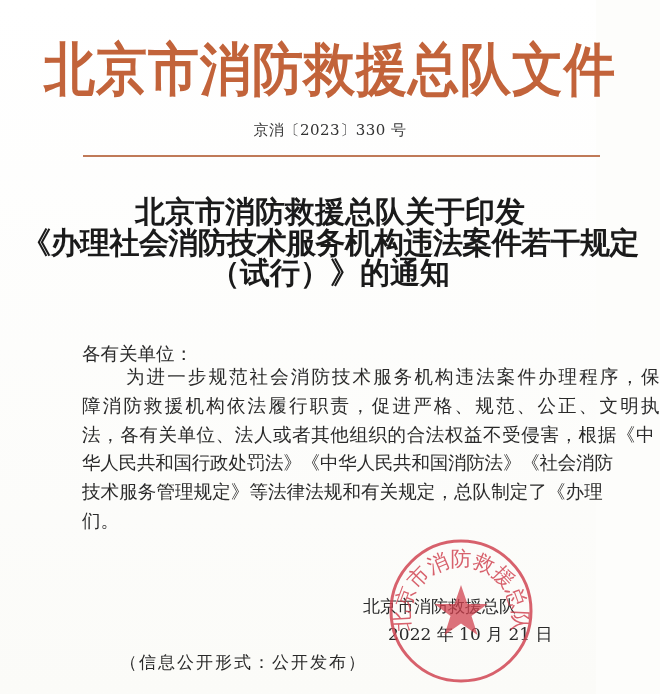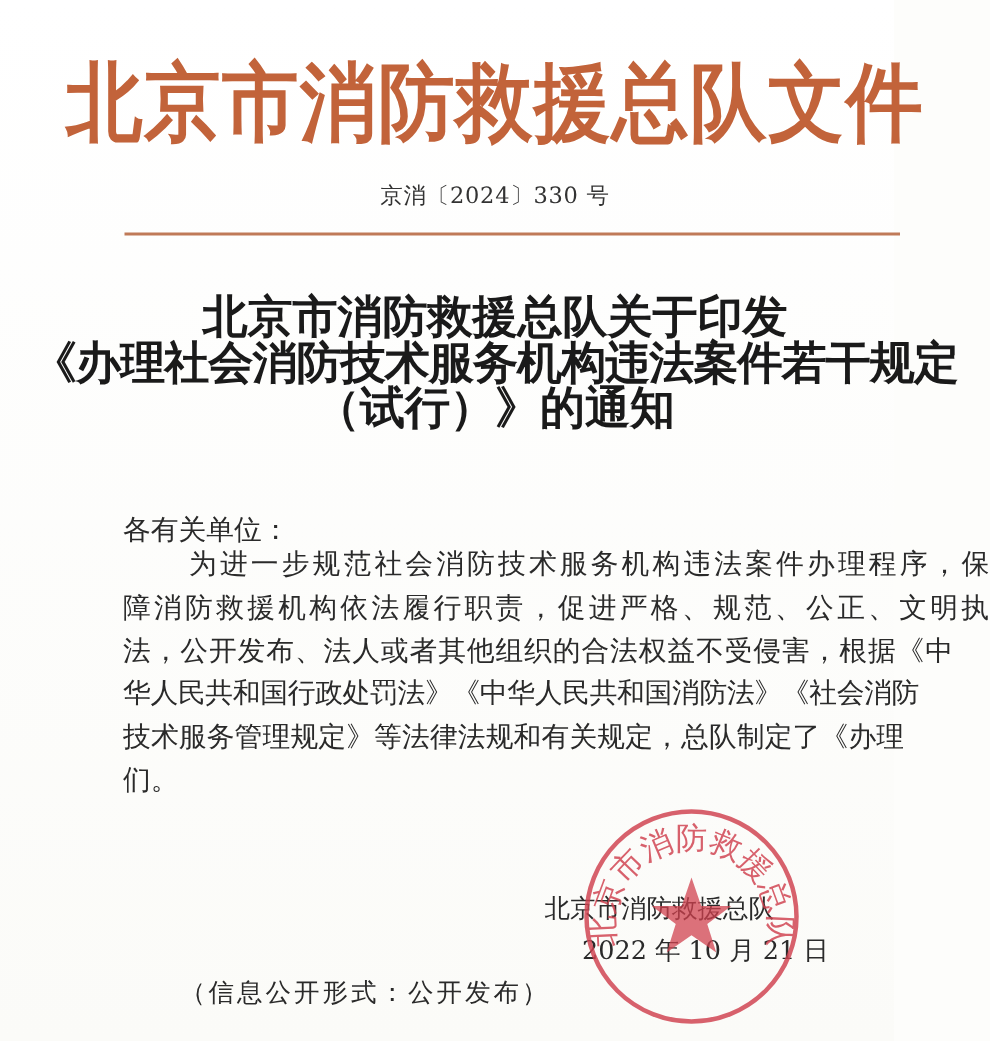"京消〔2024〕330 号" div.doc-number { text: 2024 -> 2023 }
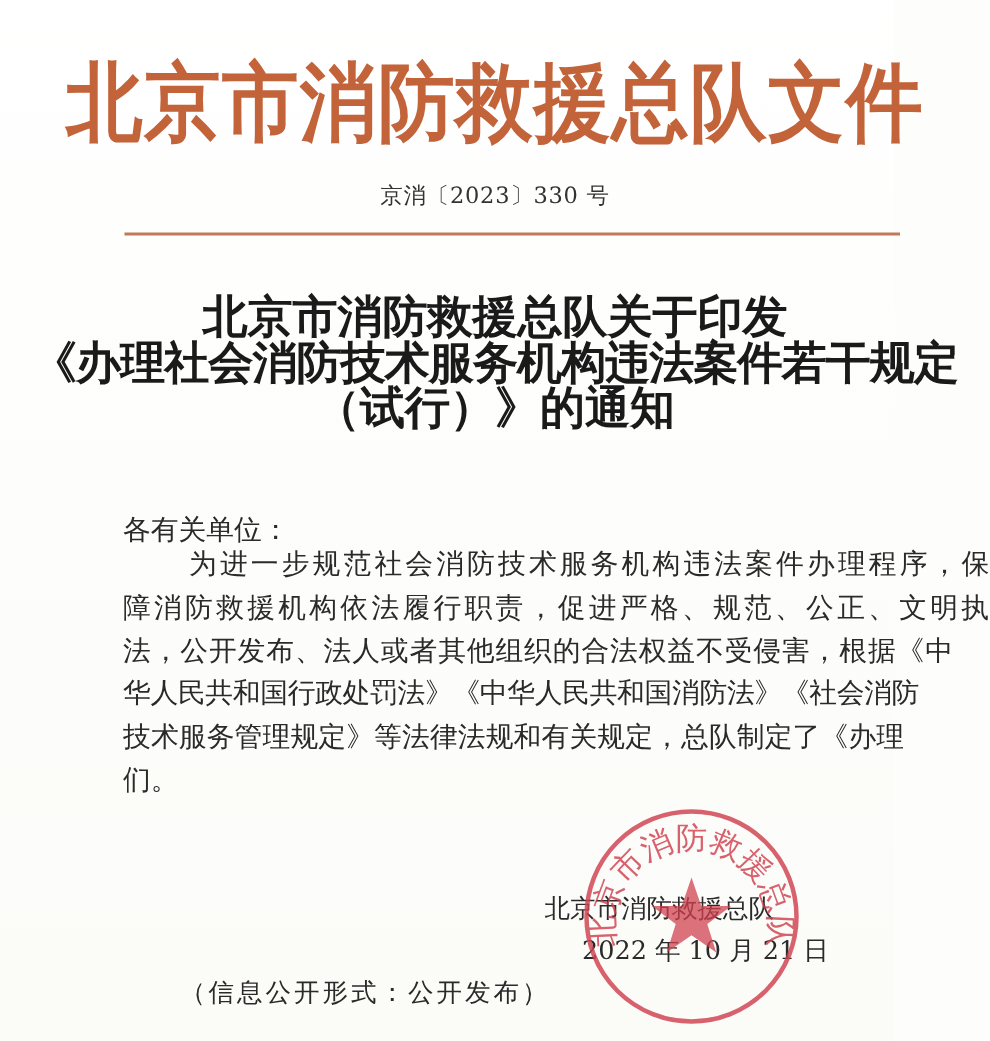"法，公开发布、法人或者其他组织的合法权益不受侵害，根据《中" span.line { text: 公开发布 -> 各有关单位 }
